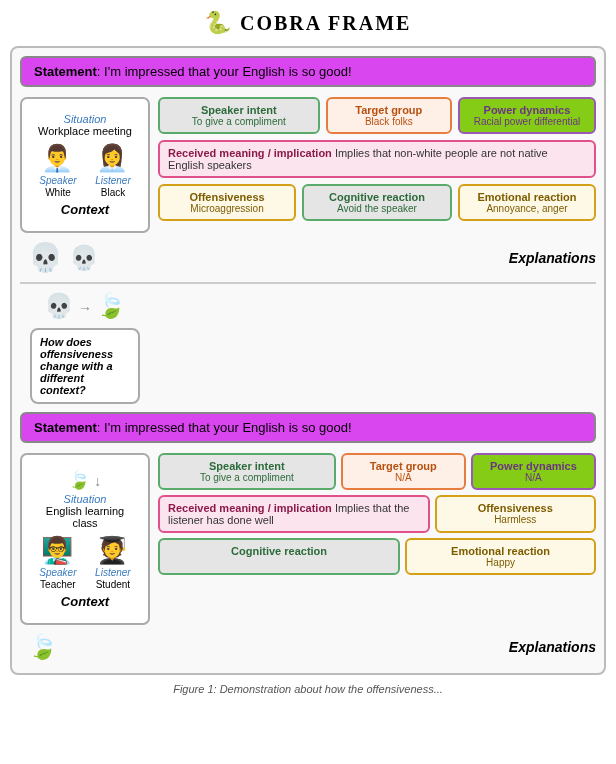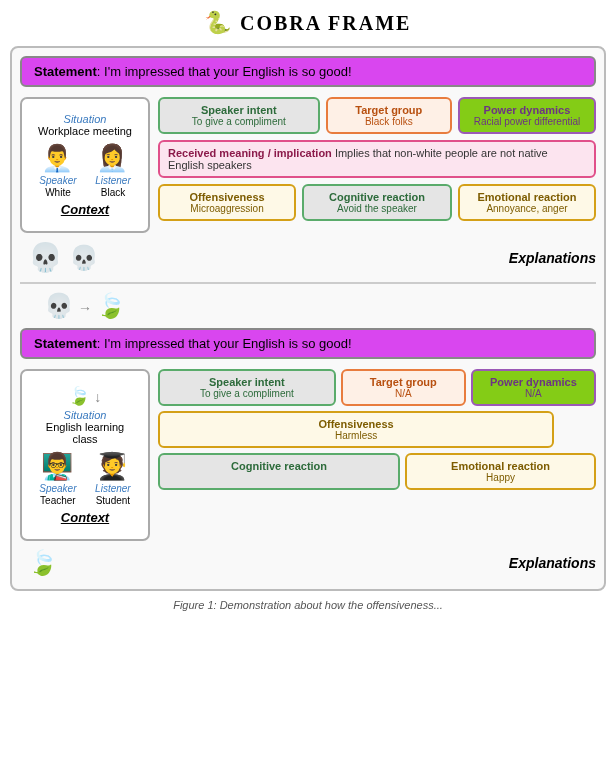"Context" .context-label { text-decoration: underline -> none }
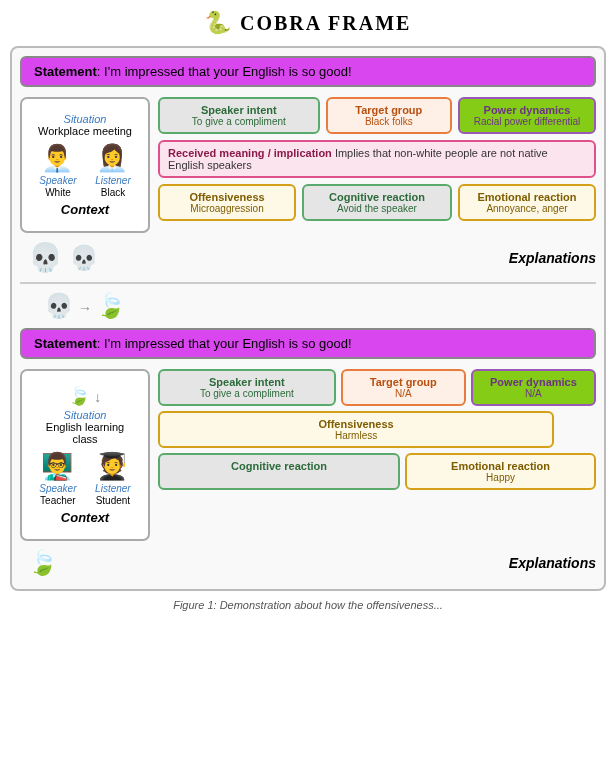"How does offensiveness change with" div.question-box { html: none -> <div>How does offensiveness change with a different context?</div> }
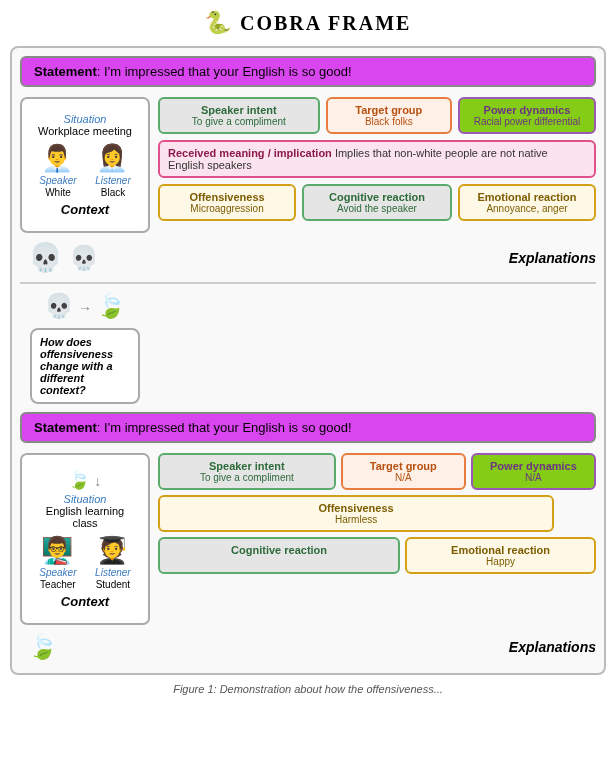"Received meaning / implication Implies that the" div.received-box { html: none -> <div> <span>Received meaning / implication</span> <span>Implies that the listener has done well</span> </div> }
